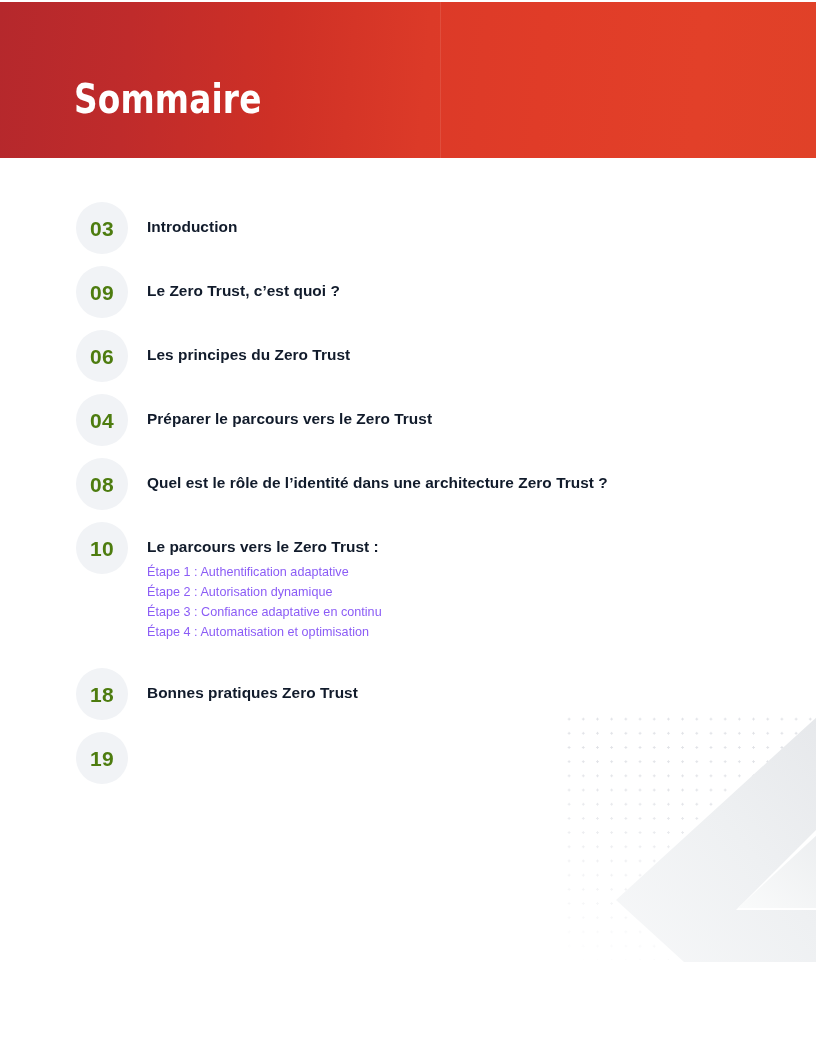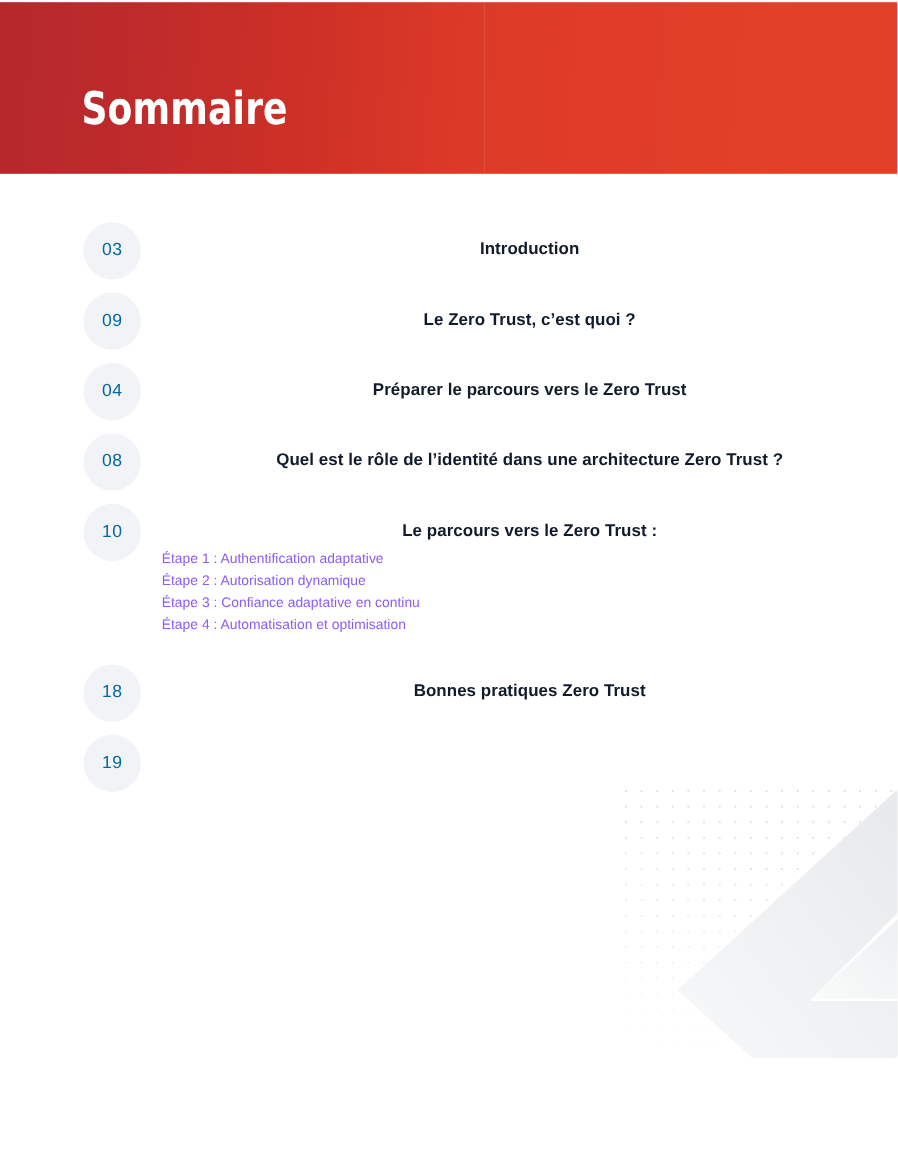"03" .badge-num { color: #0369a1 -> #4d7c0f; font-size: 16px -> 21px; font-weight: 400 -> 700 }
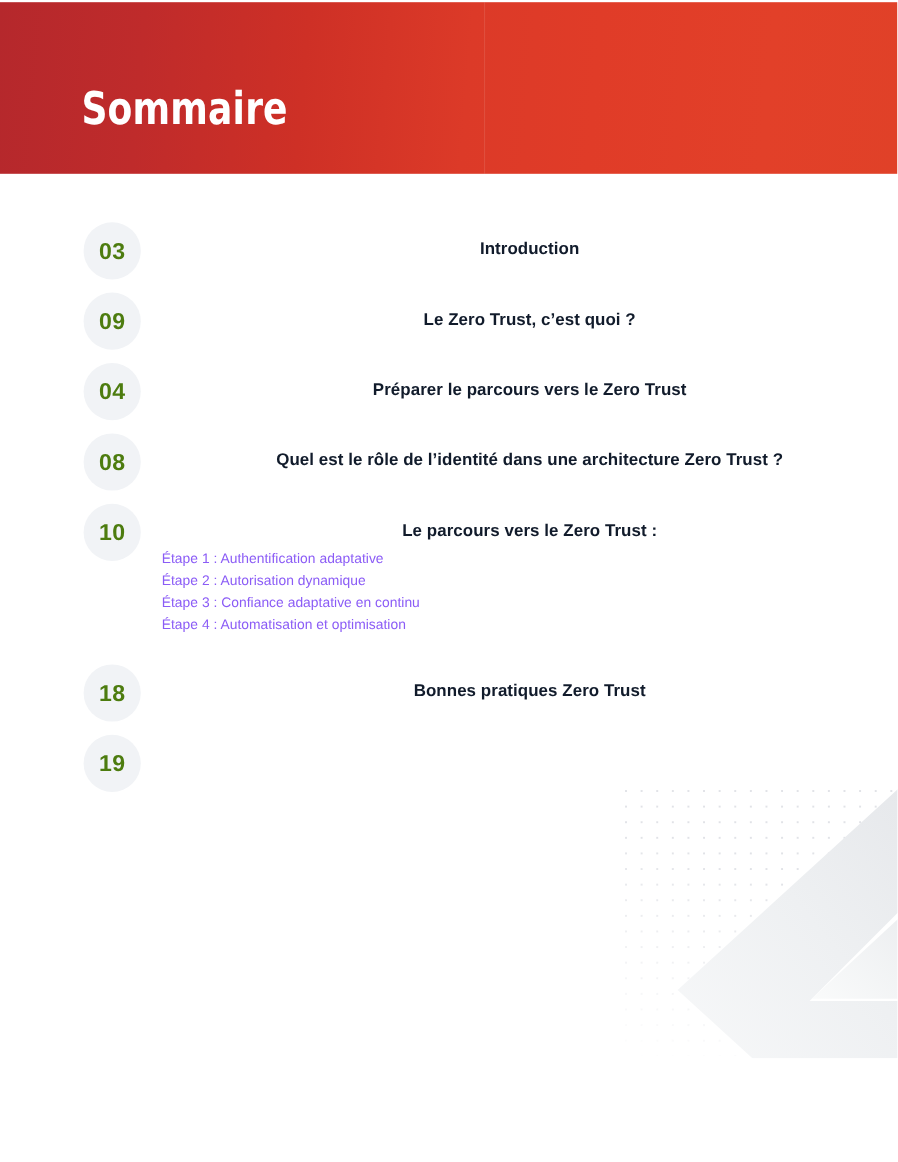"Introduction" .entry-title { text-align: center -> none }
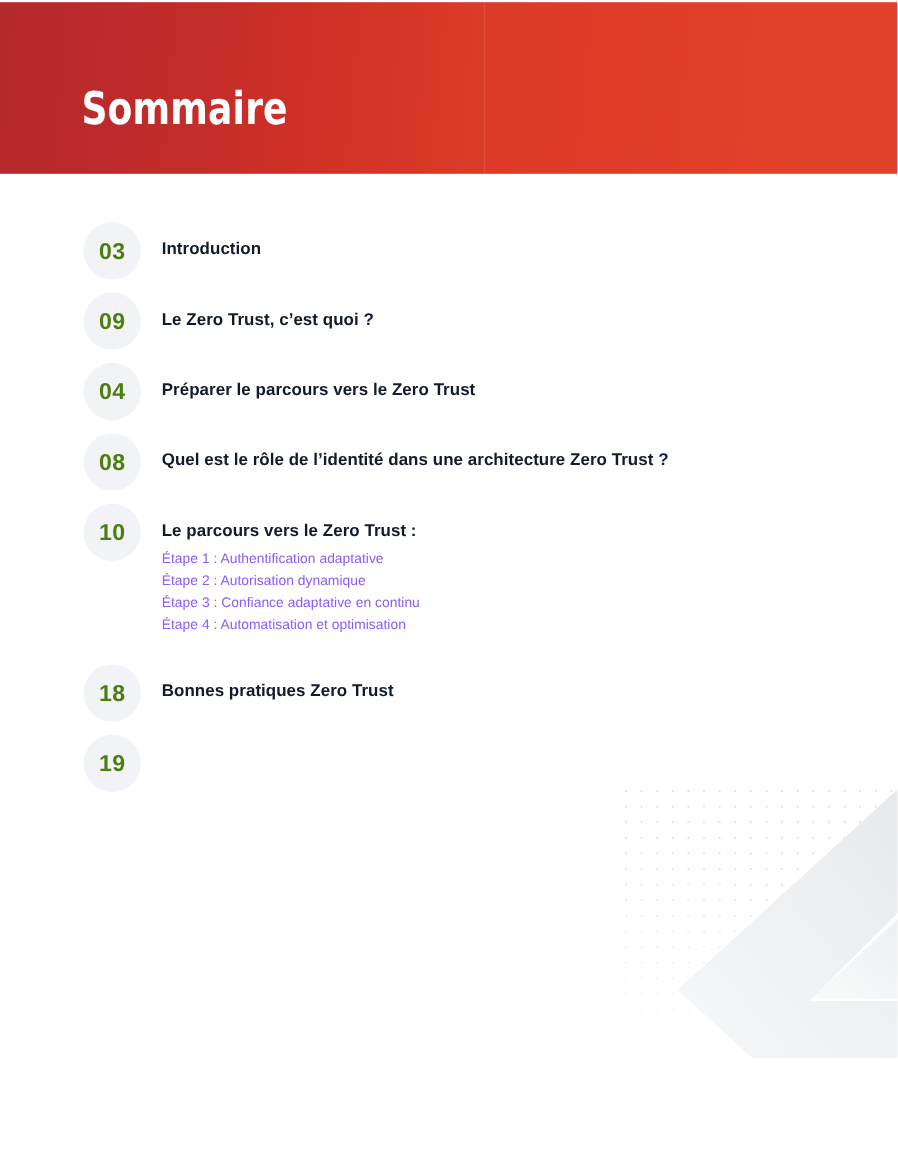"06" div.toc-entry { html: none -> <div> <div> <span>06</span> </div> <div> <div>Les principes du Zero Trust</div> </div> </div> }
